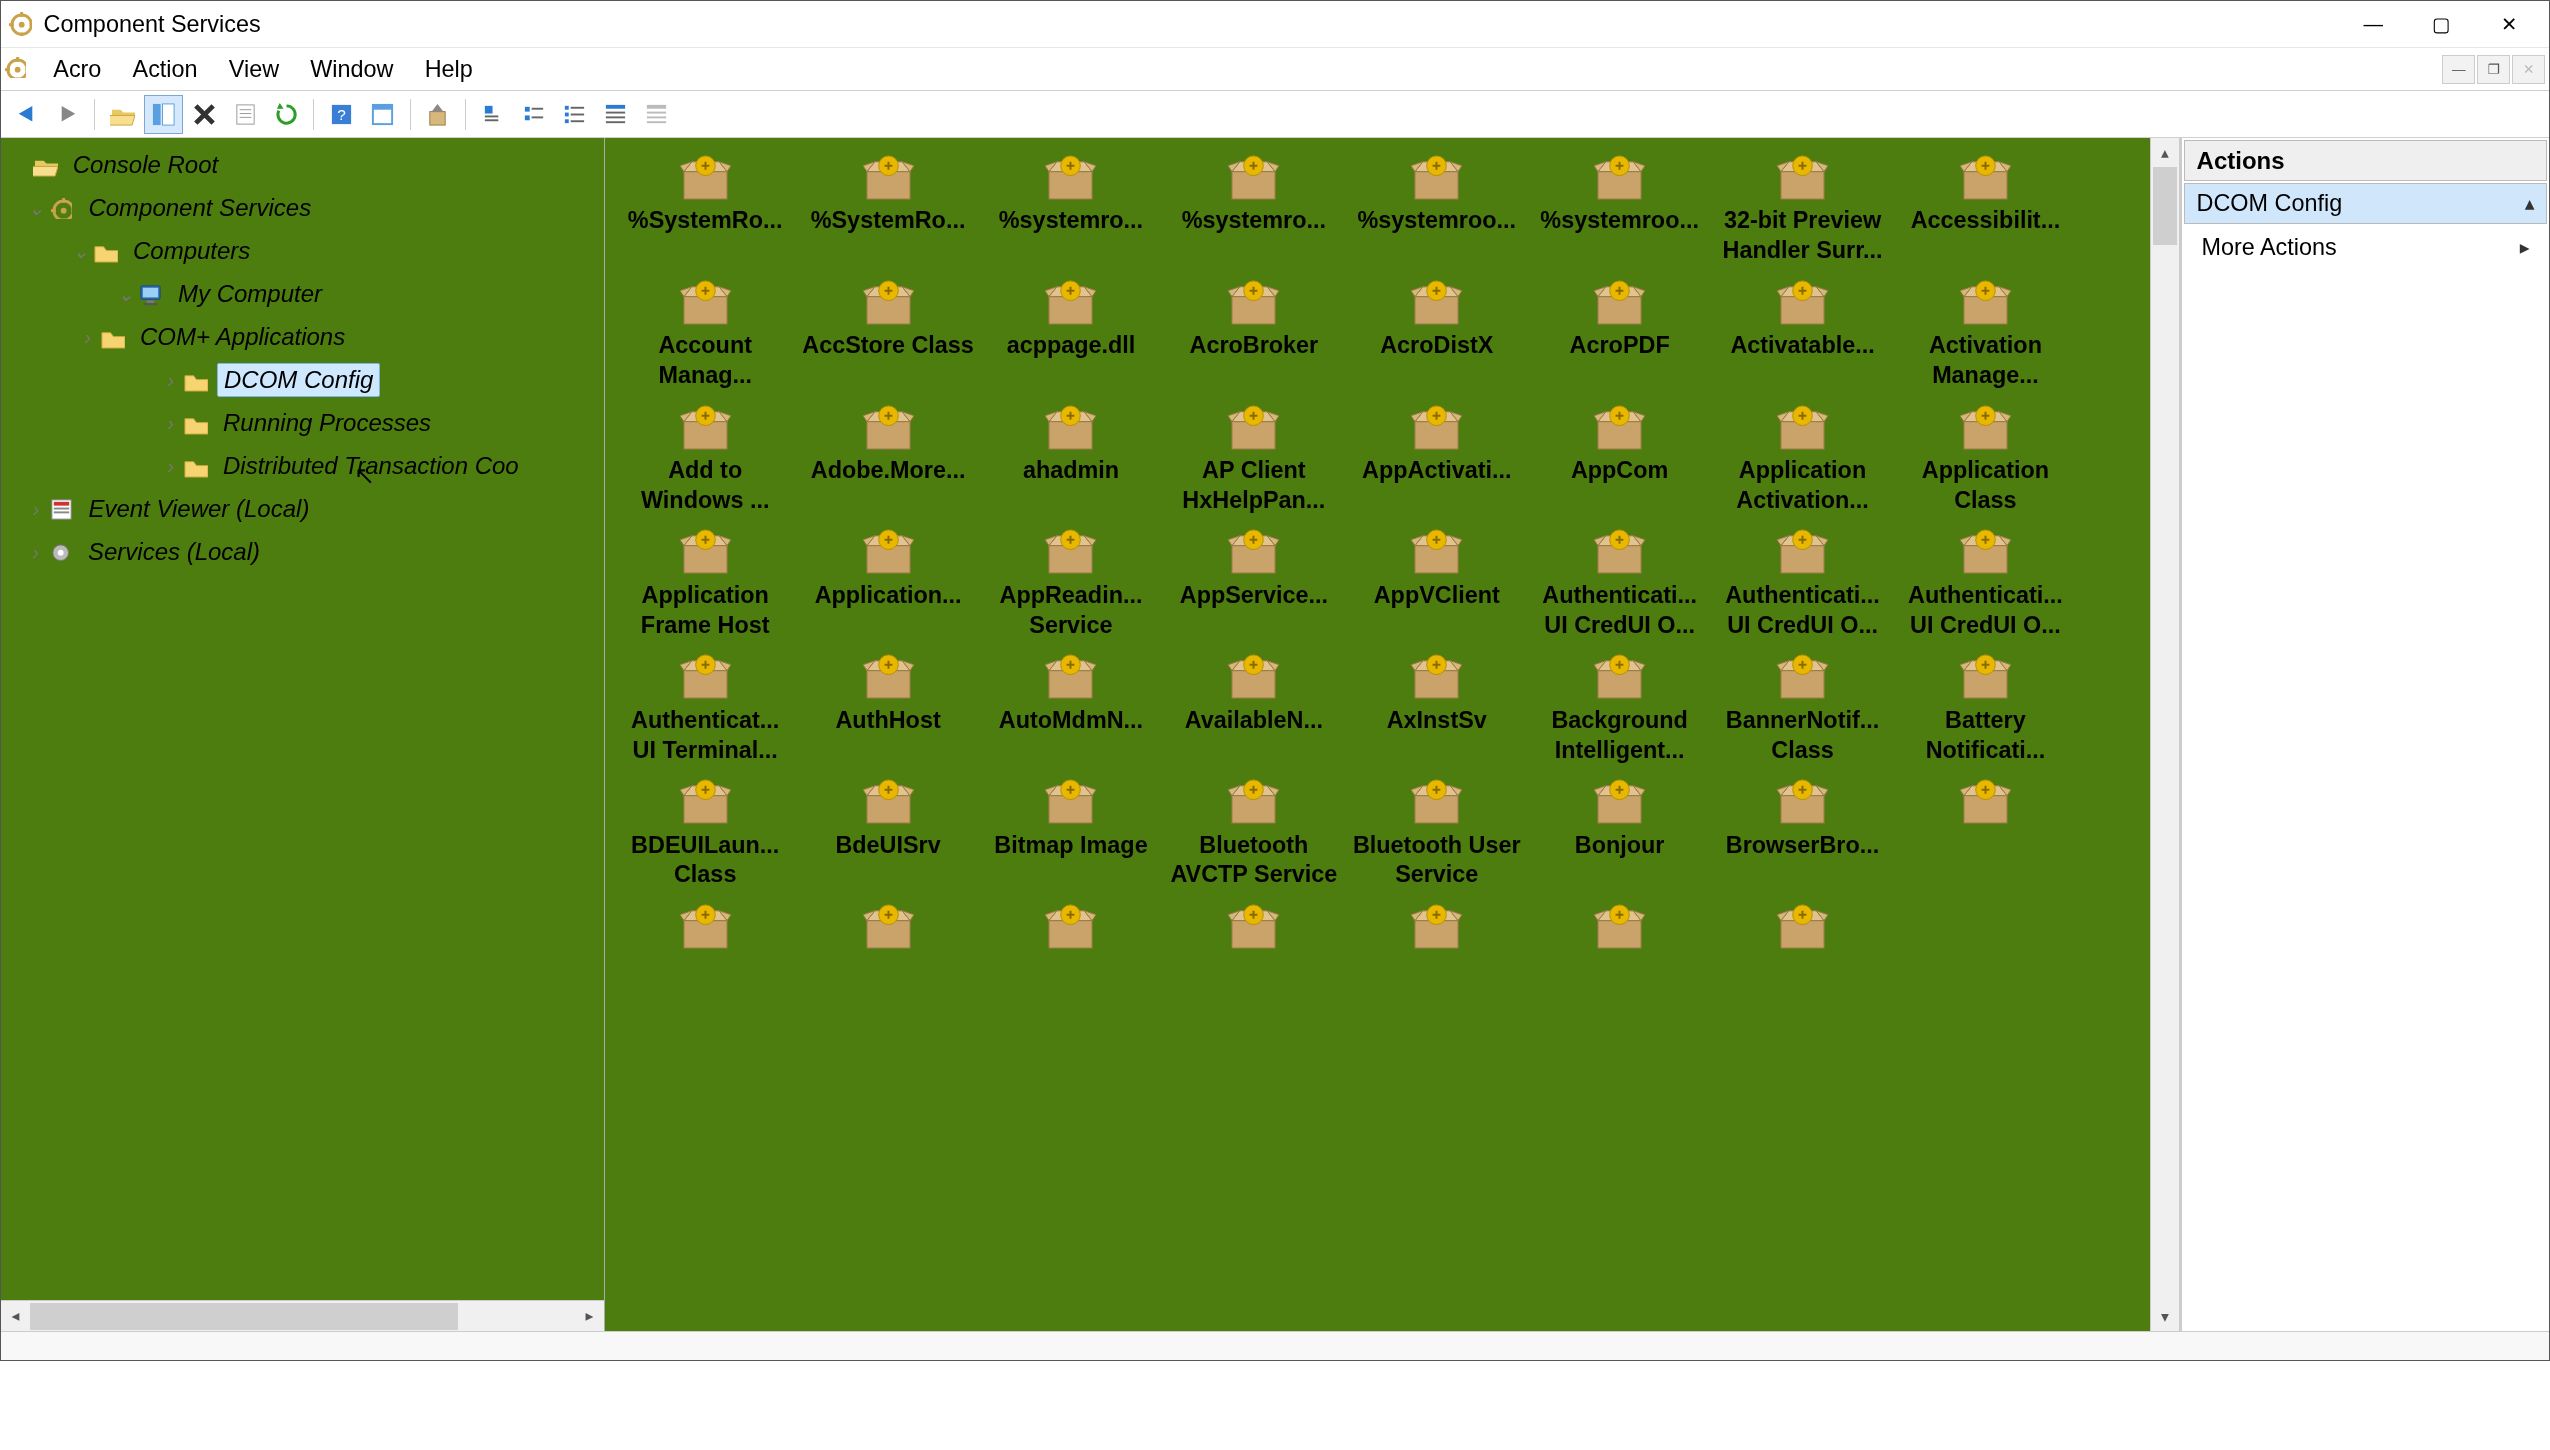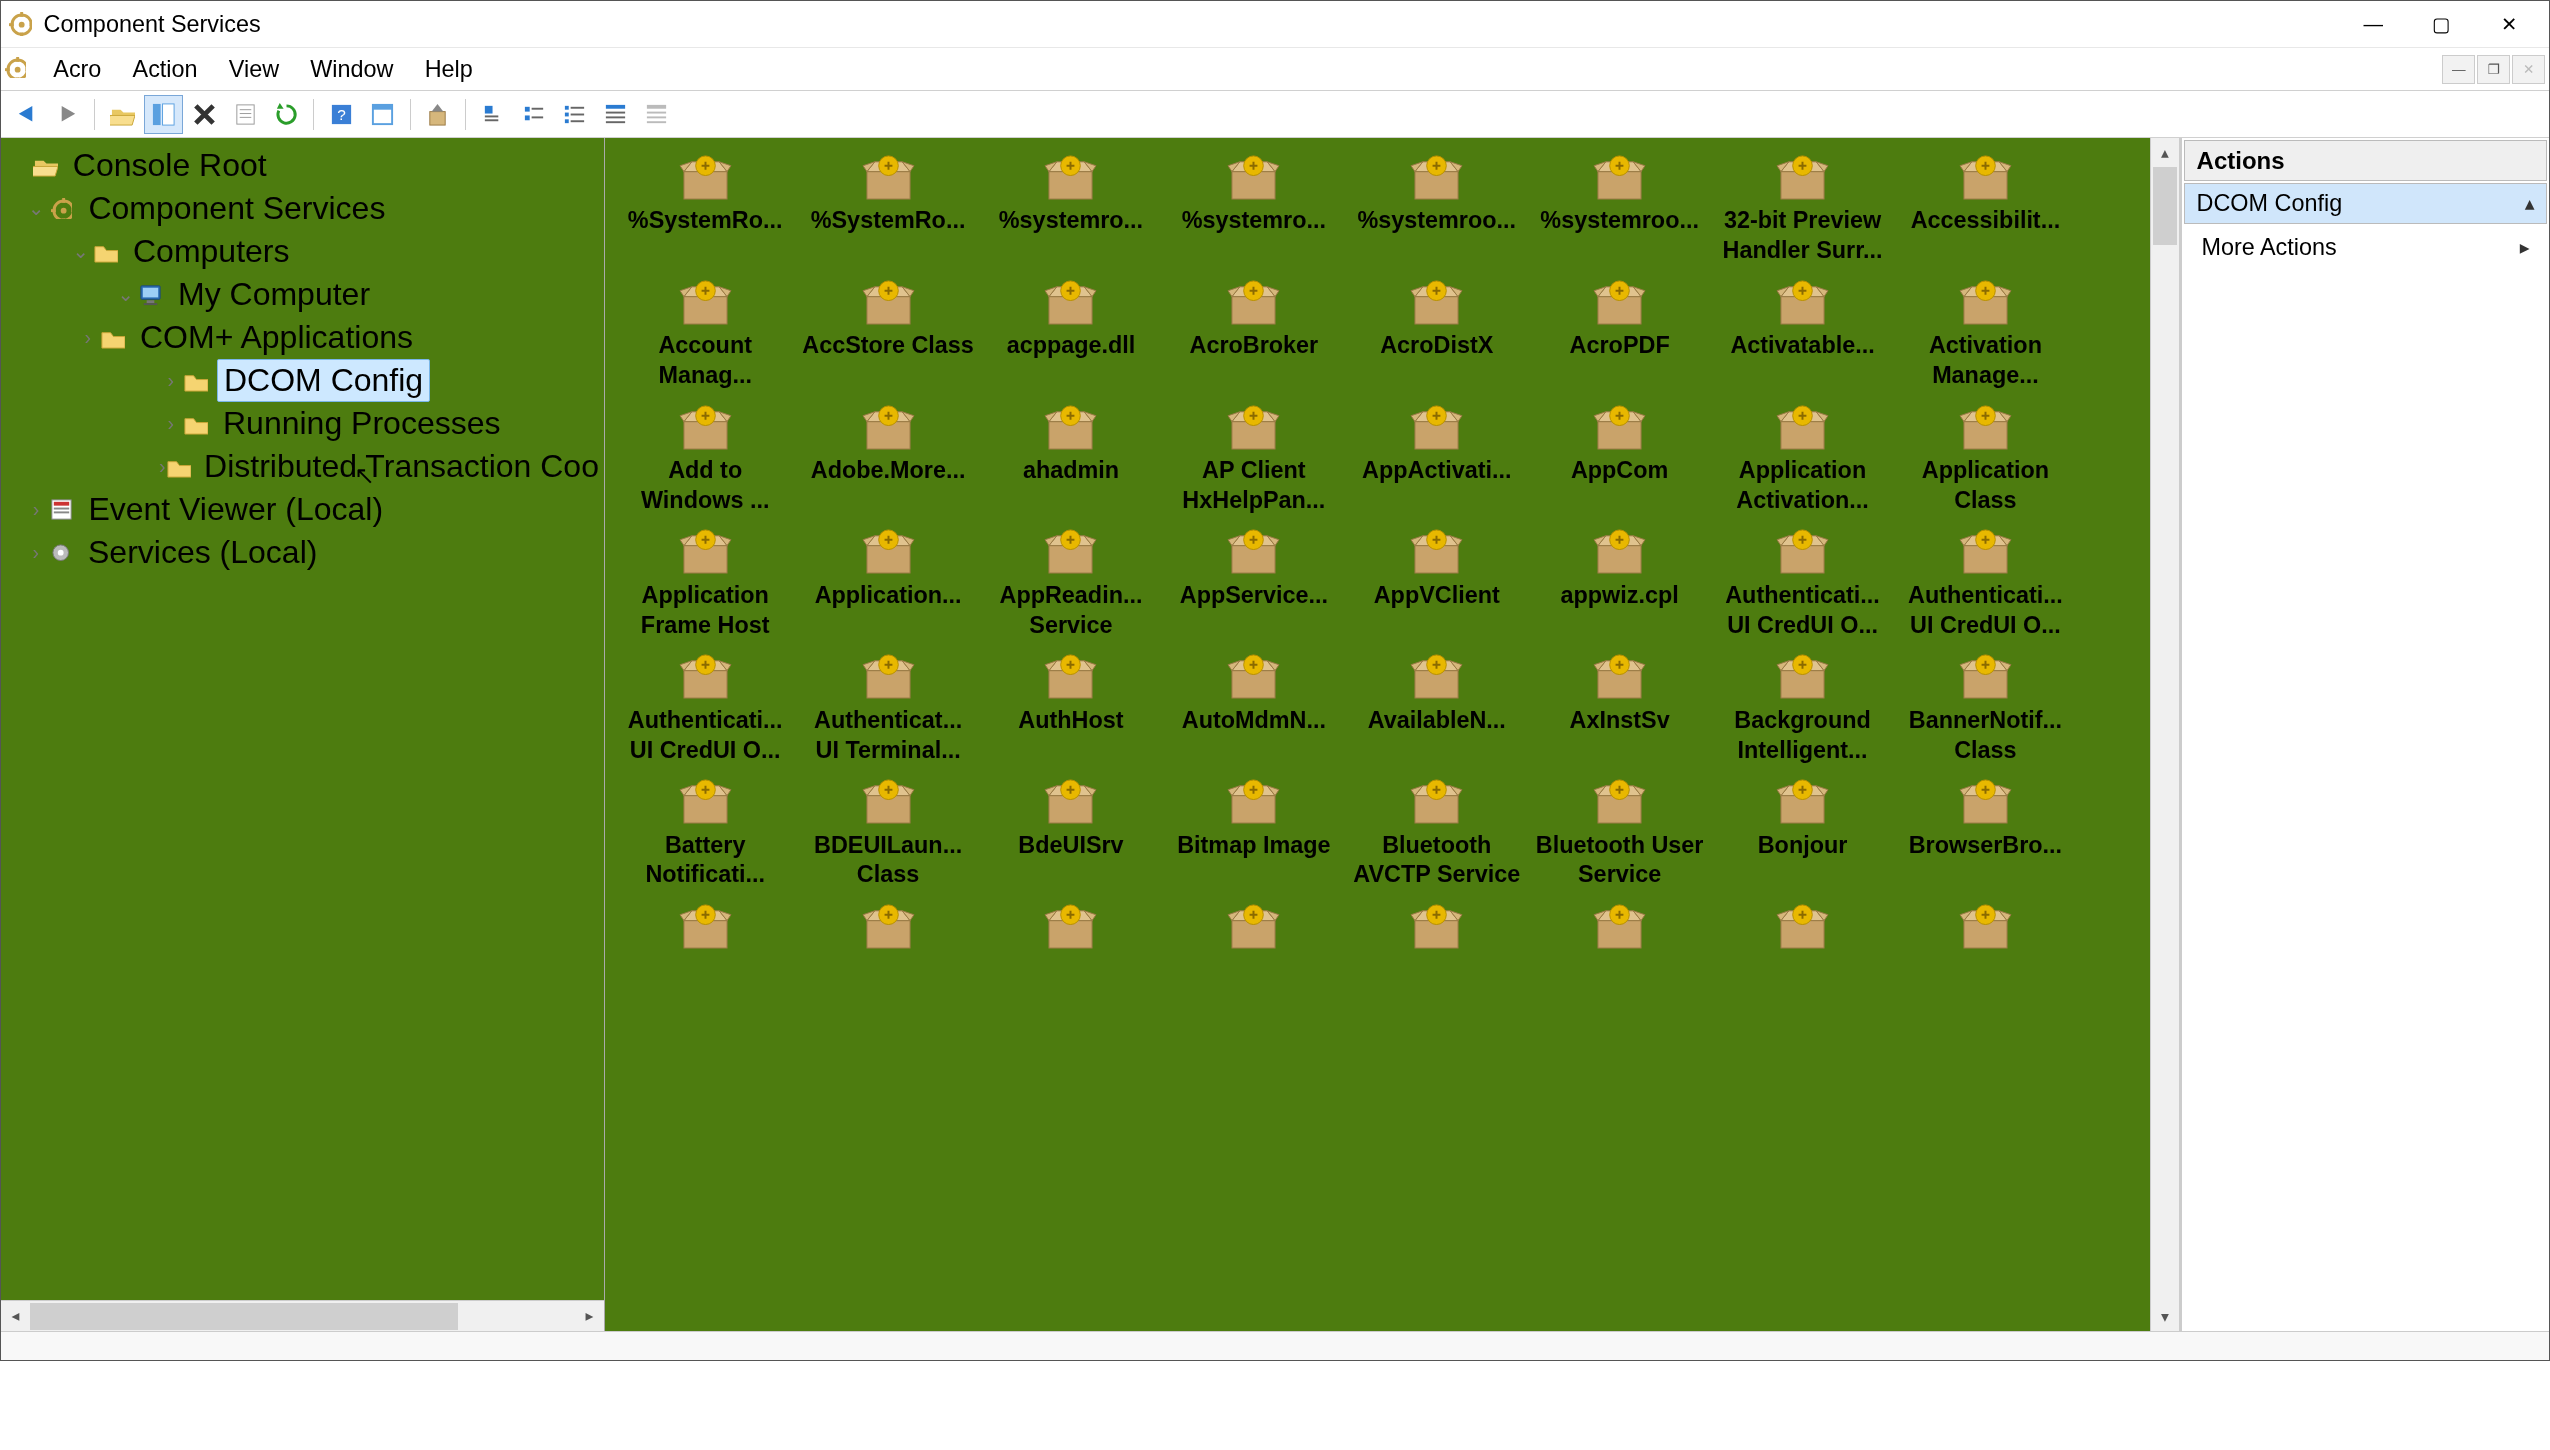"Console Root" .tree-row { font-size: 32px -> 24px; font-style: none -> italic }
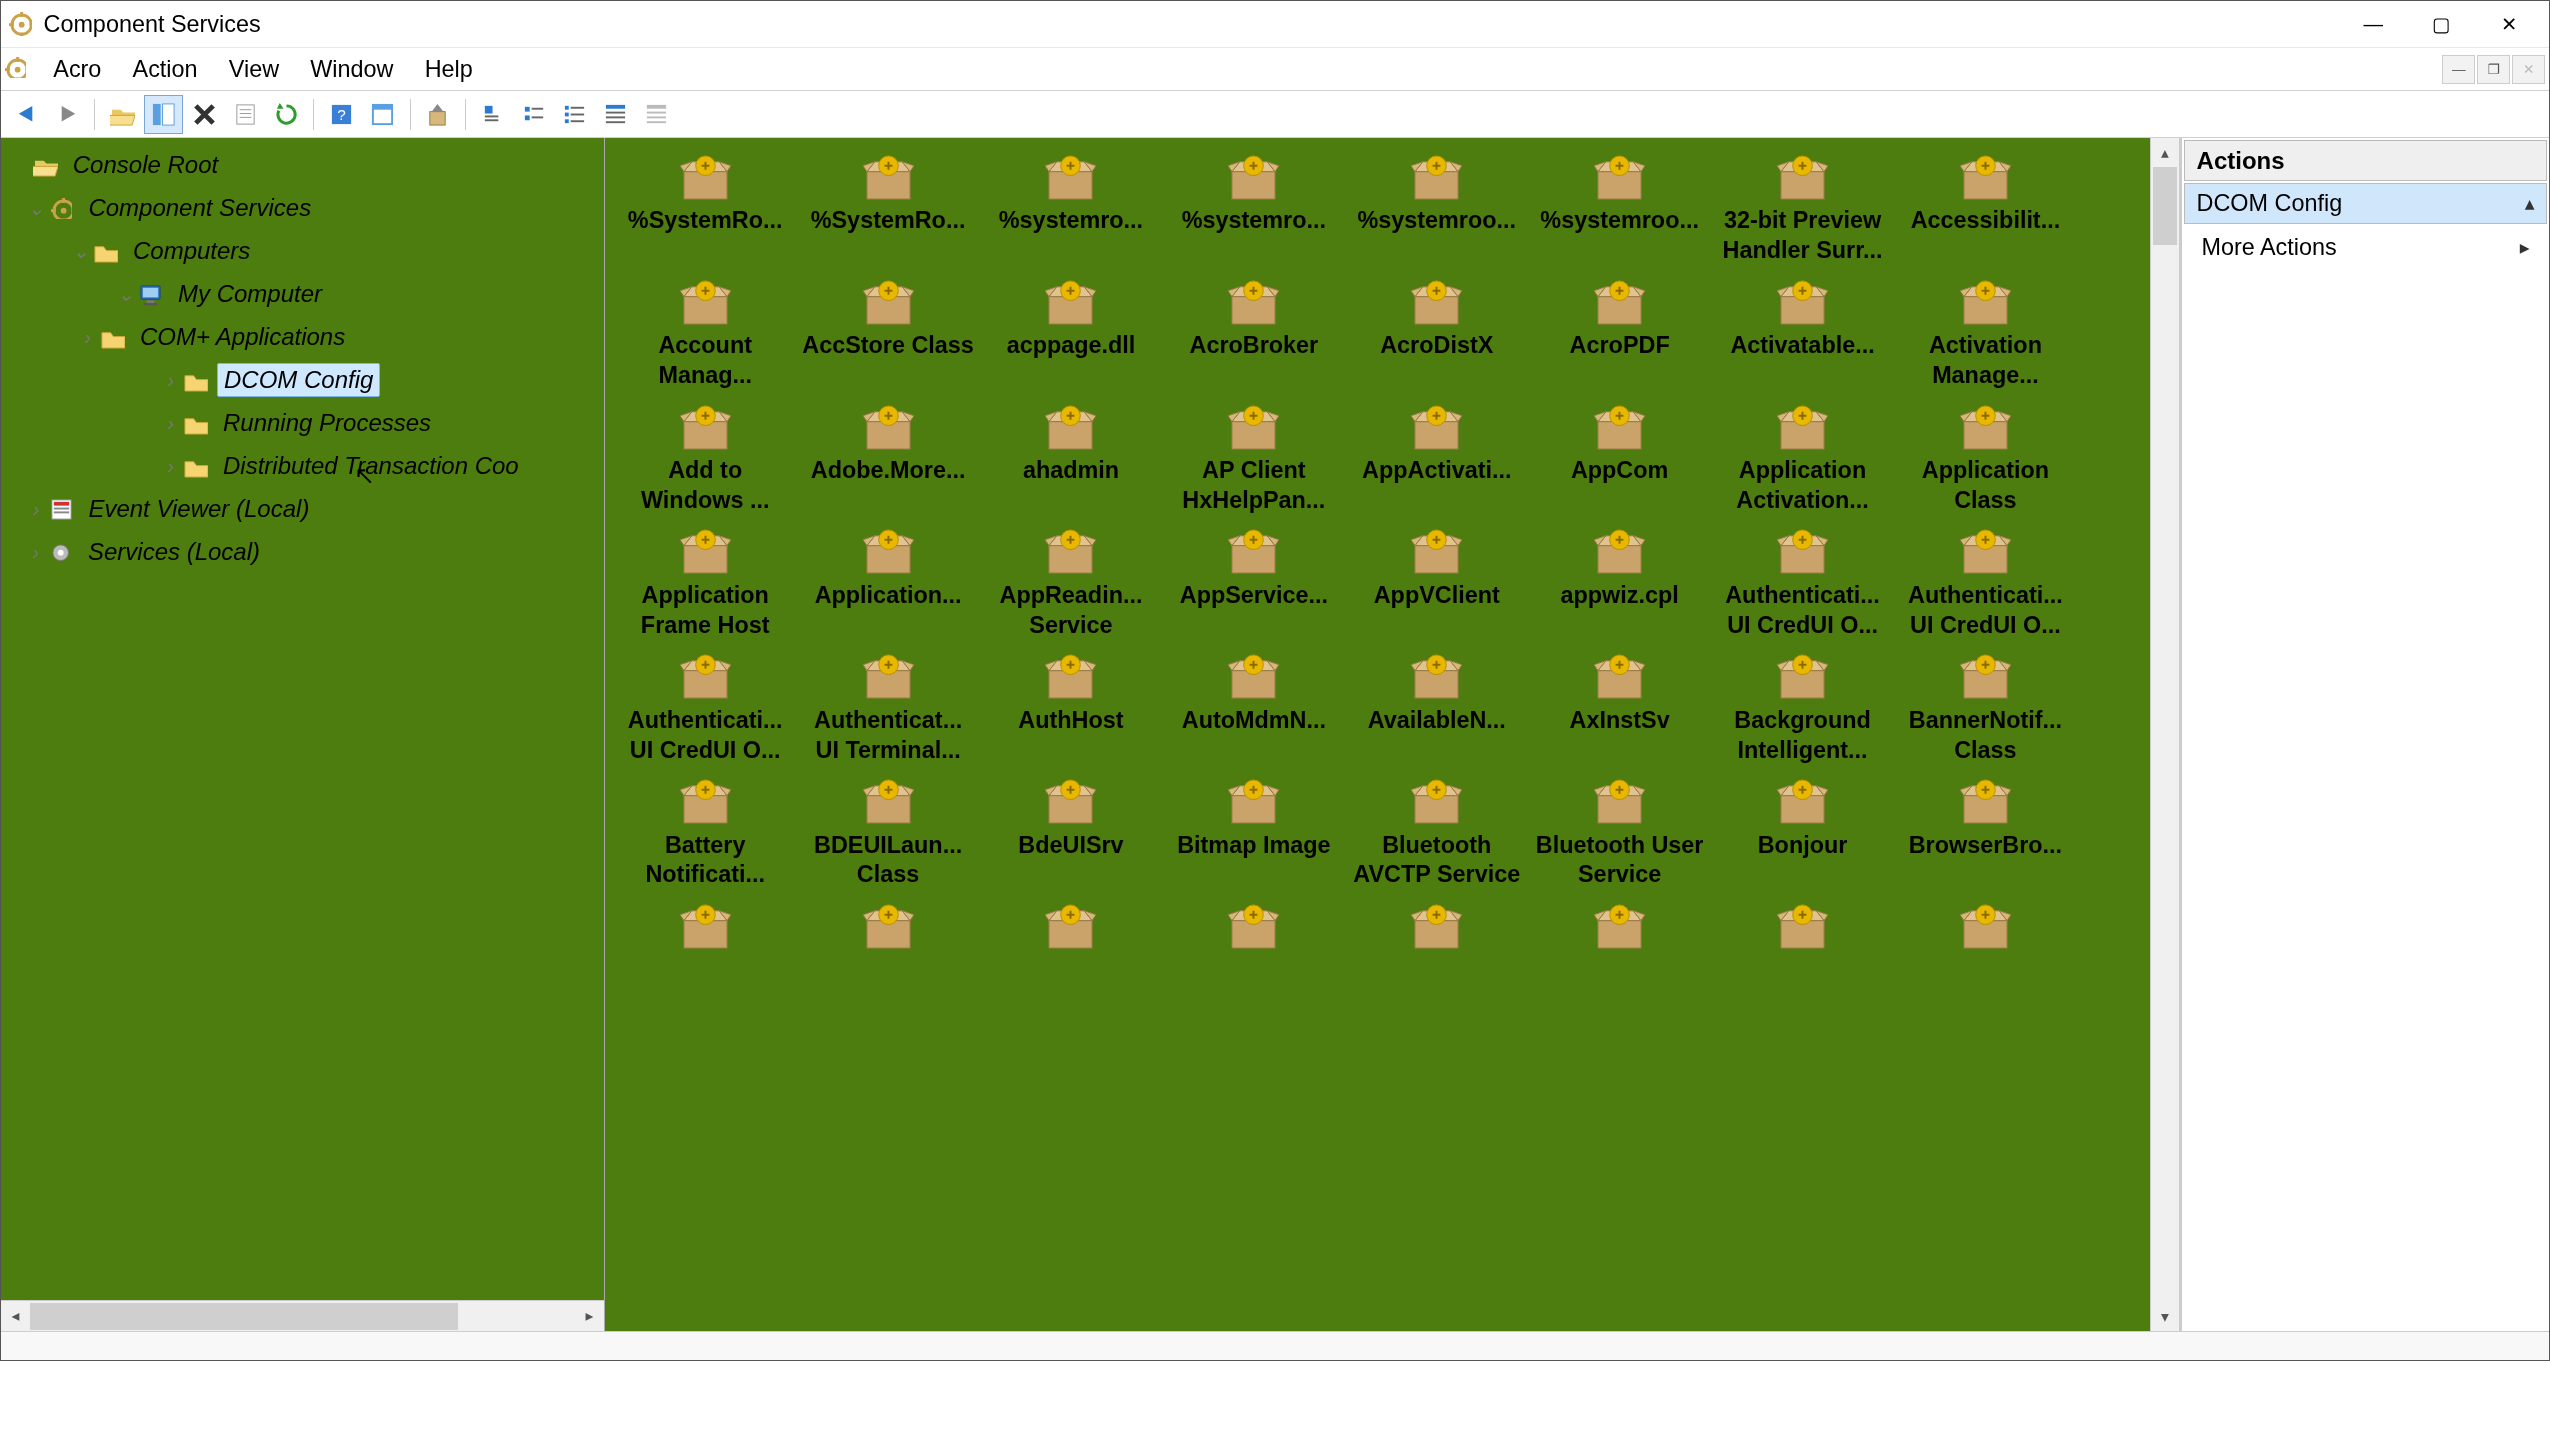"appwiz.cpl" div.item { html: <div> <div> <svg> <use></use> </svg> </div> <div>appwiz.cpl</div> </div> -> none }
